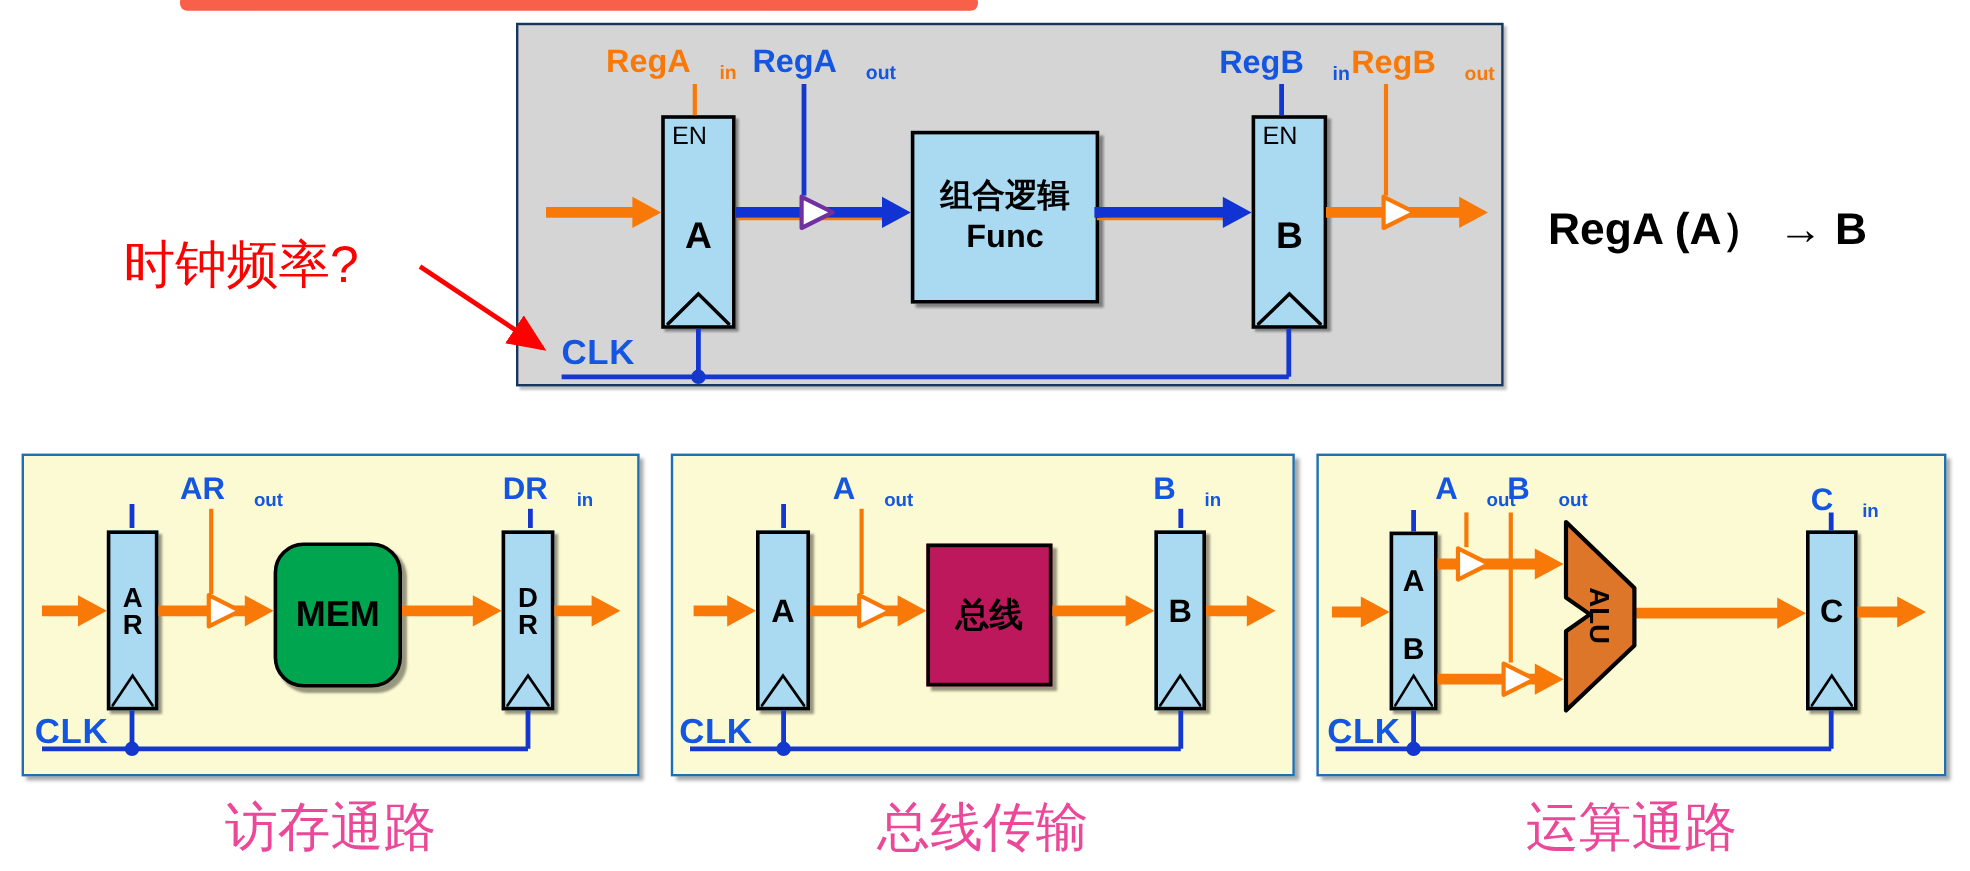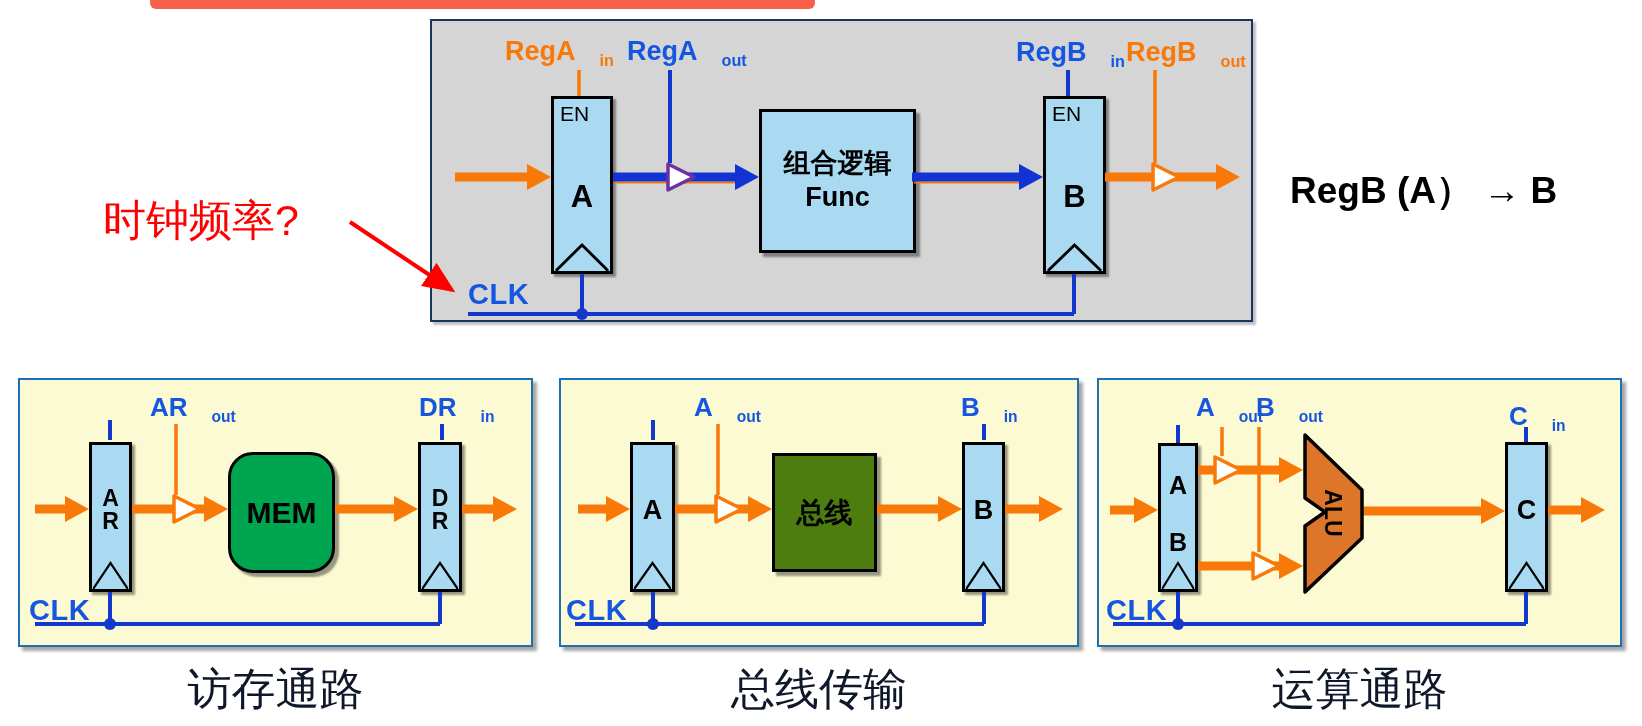"RegB (A） → B" div.formula { text: RegB -> RegA }
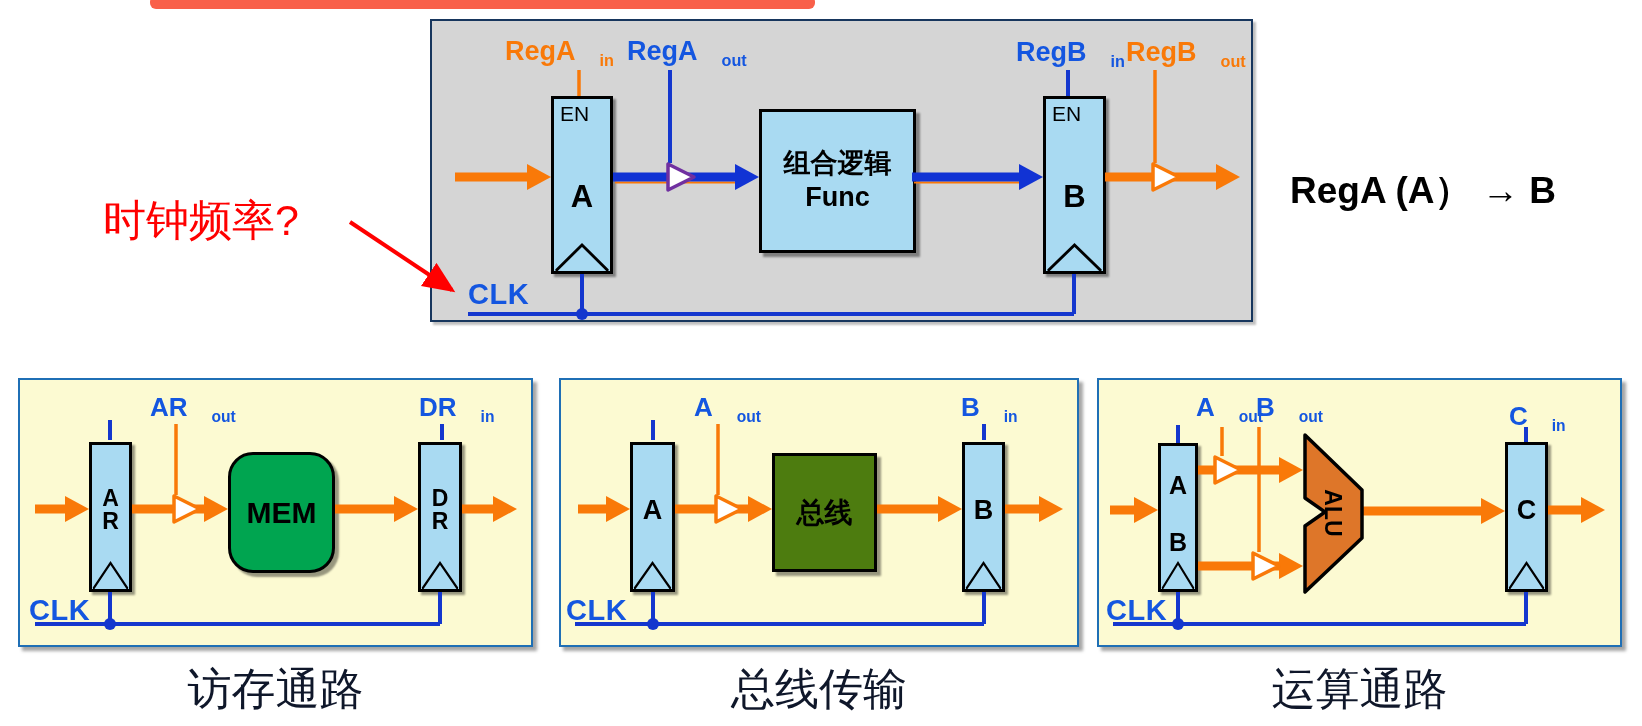"总线" .bus { background: #4d7c0f -> #be185d }
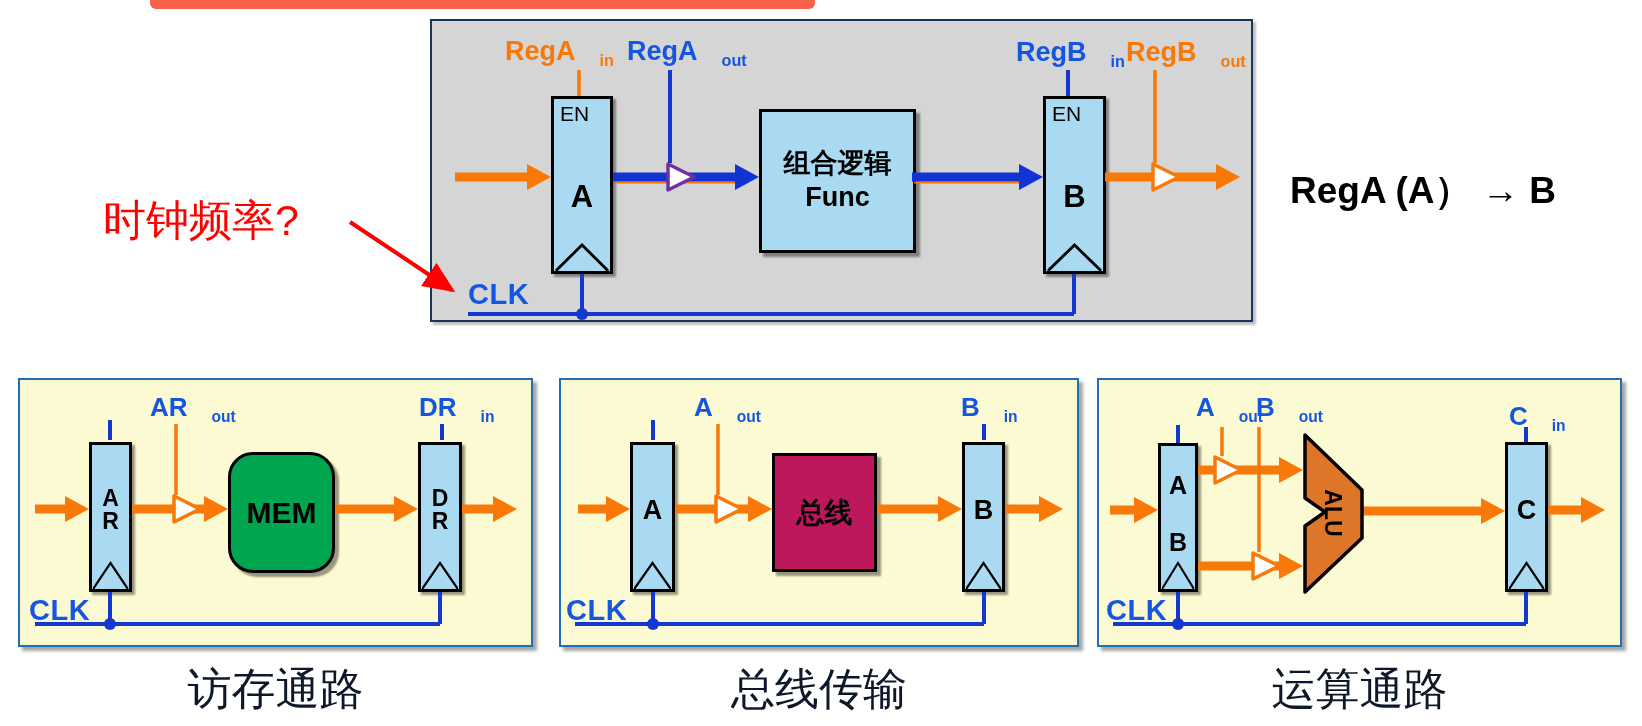"访存通路" .caption { color: #0f172a -> #ec4899 }
